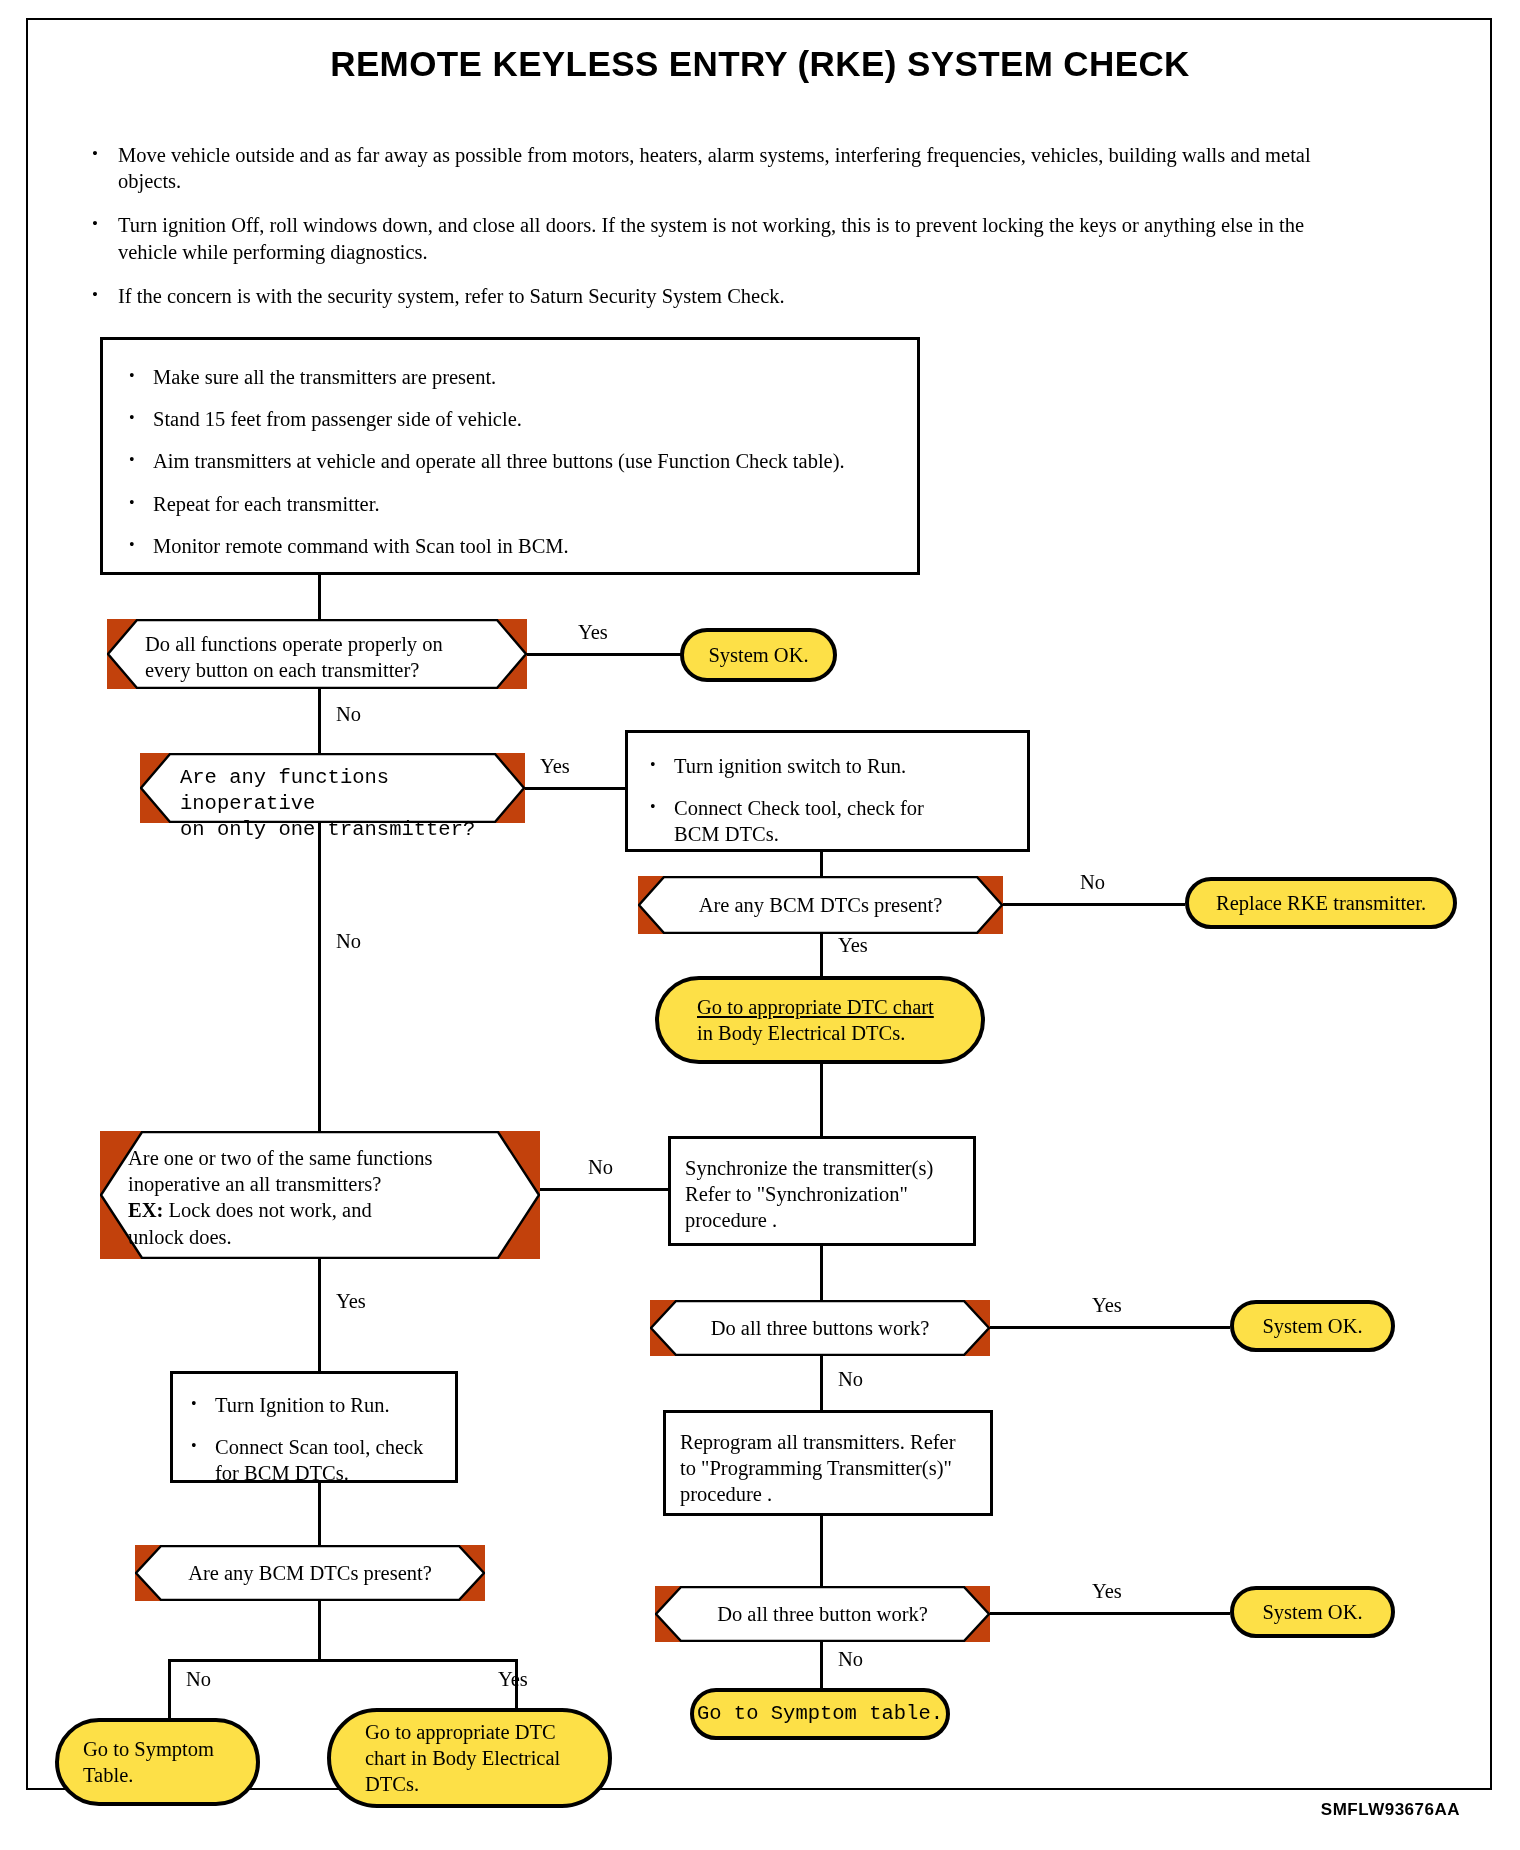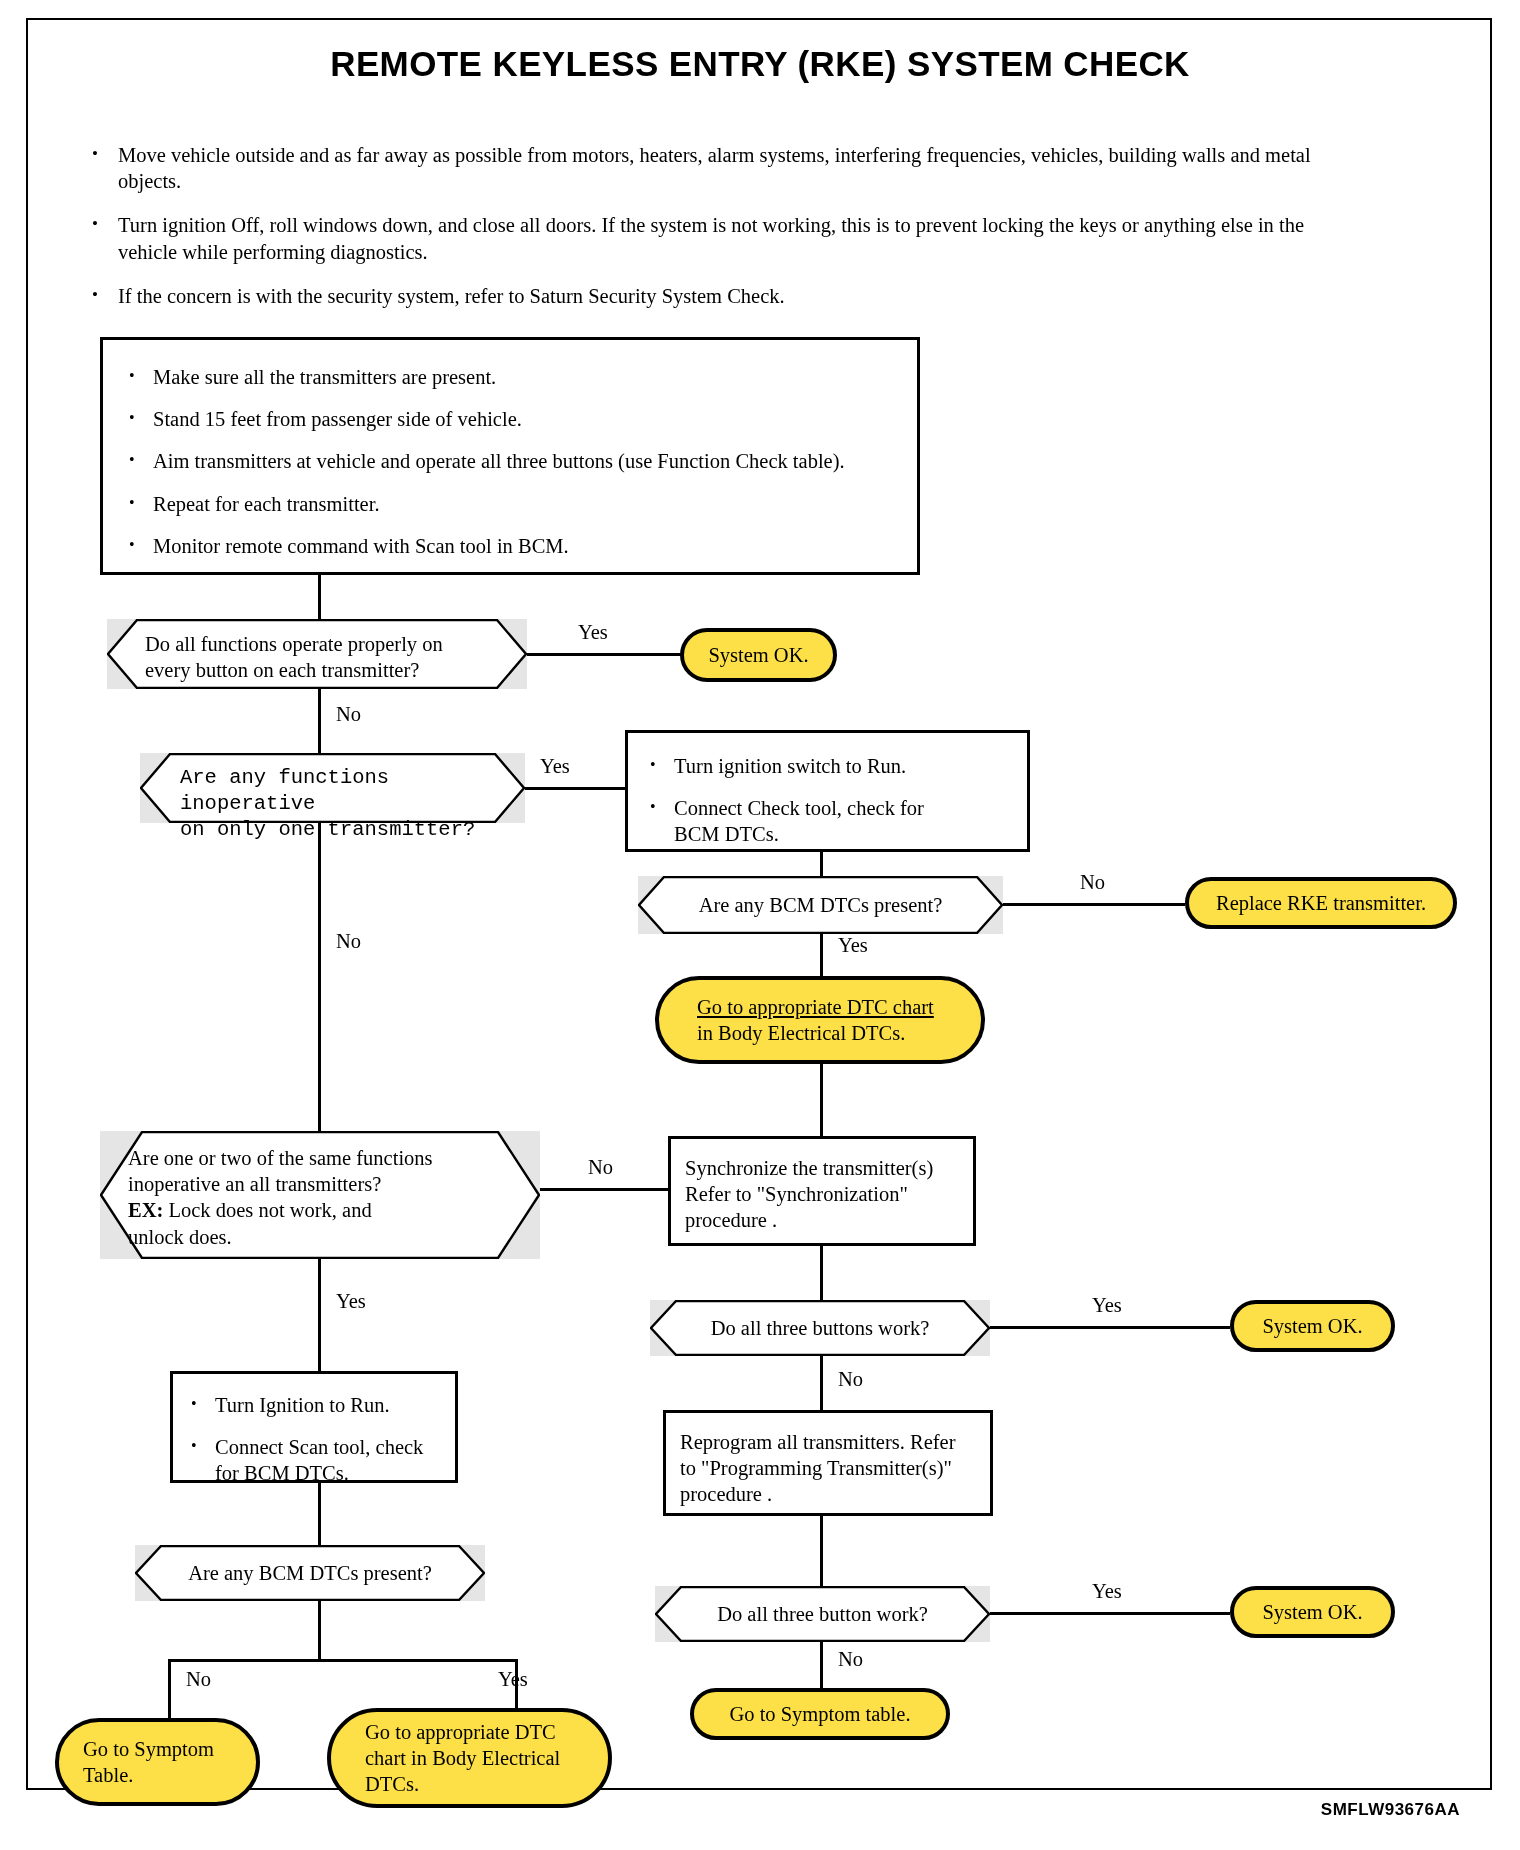"Do all functions operate properly" .hexa { background: #e5e5e5 -> #c2410c }
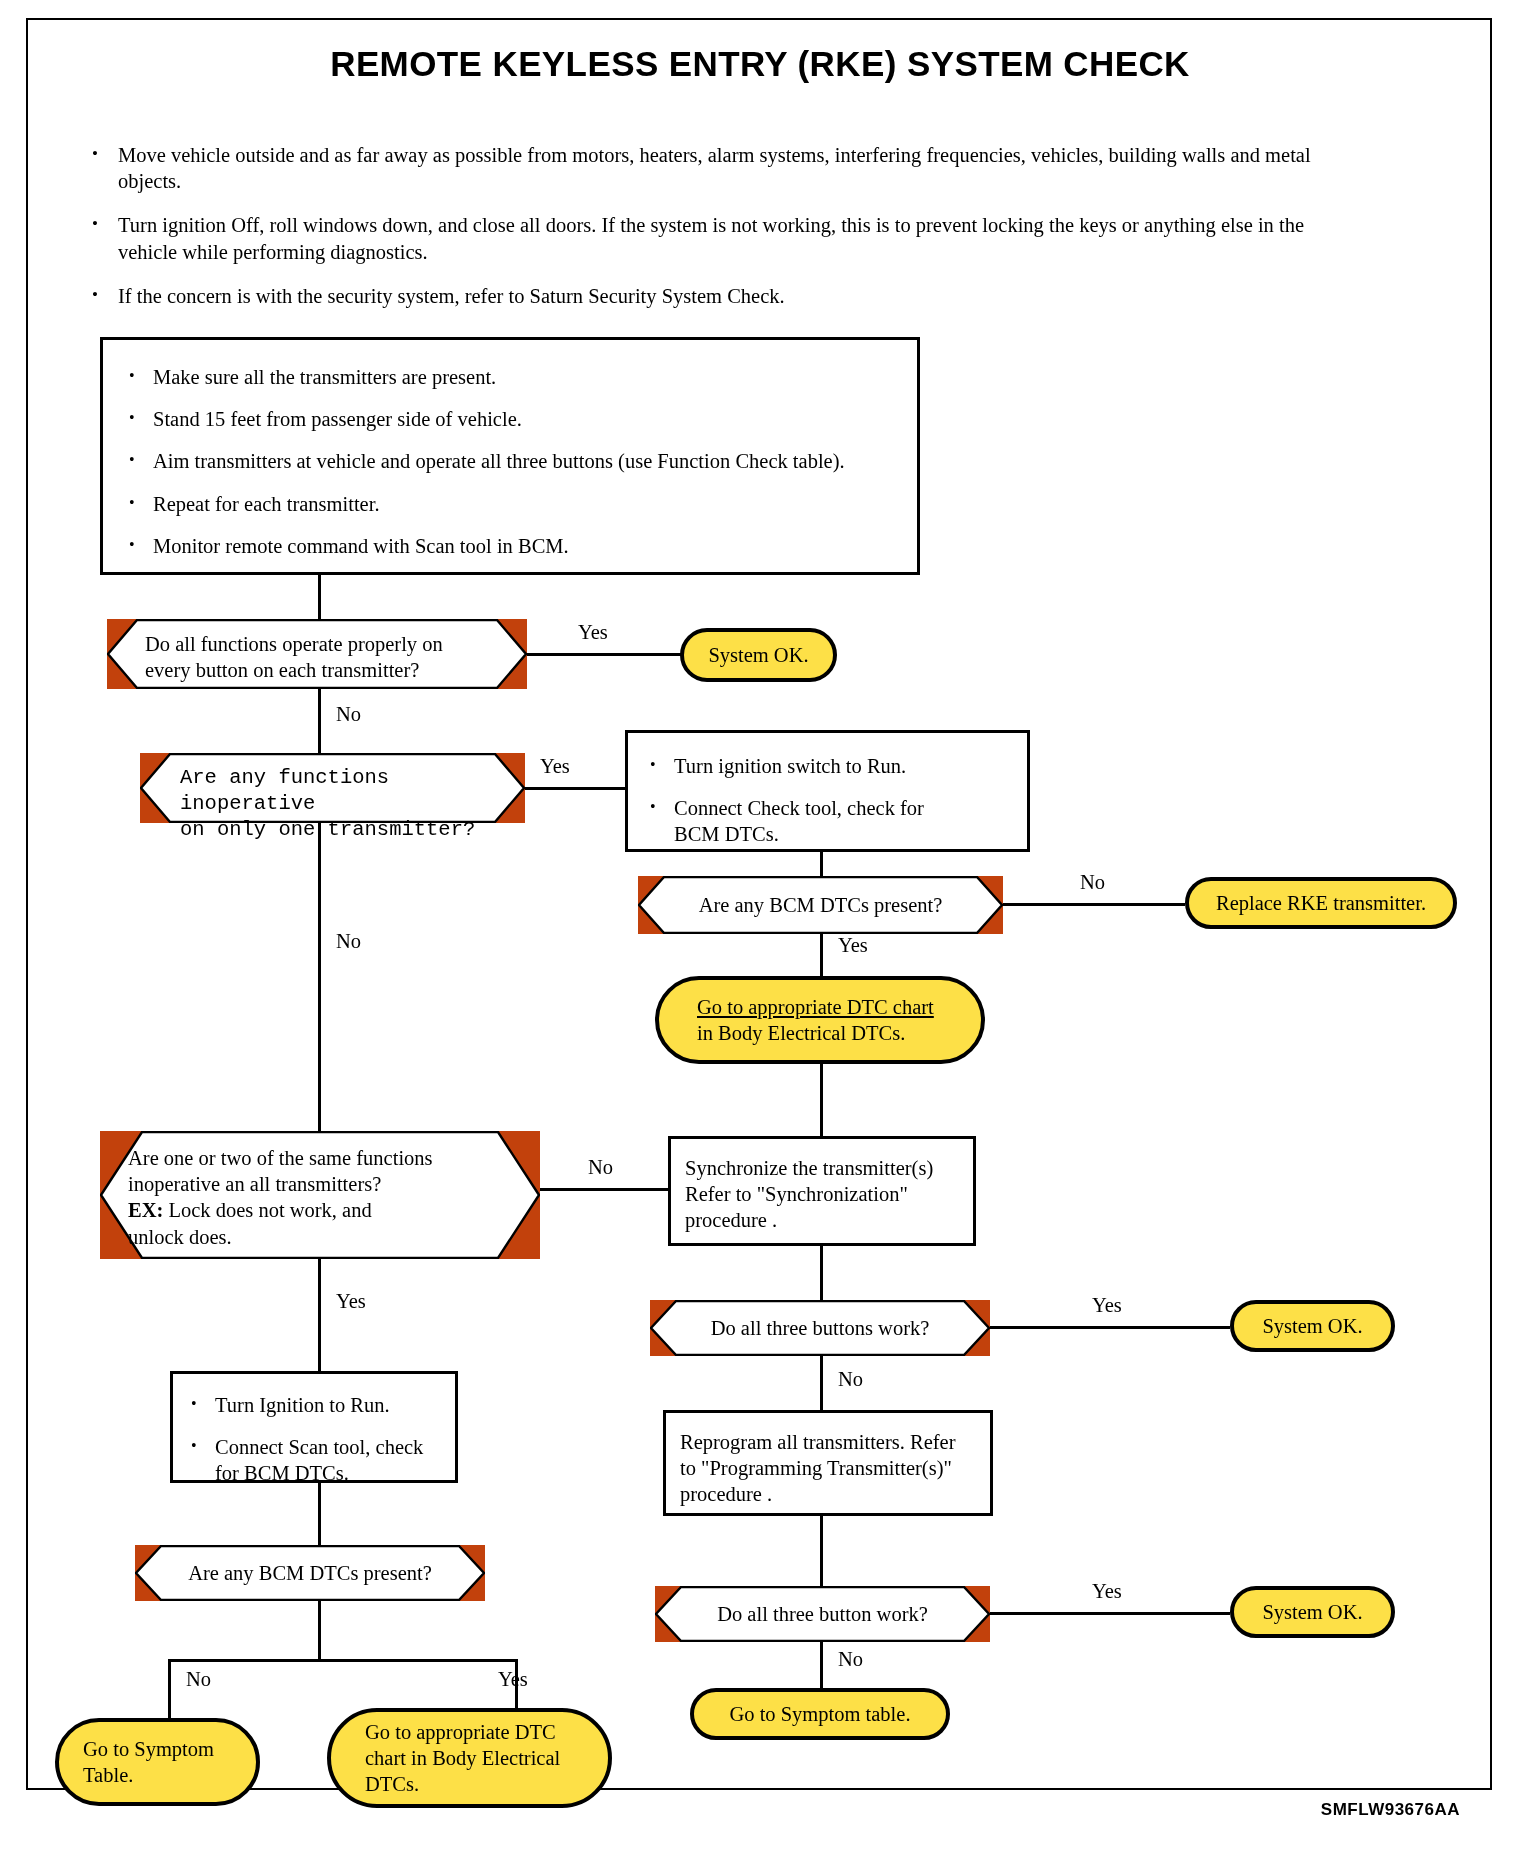"Go to Symptom table." div.node { font-family: none -> Liberation Mono, monospace }
